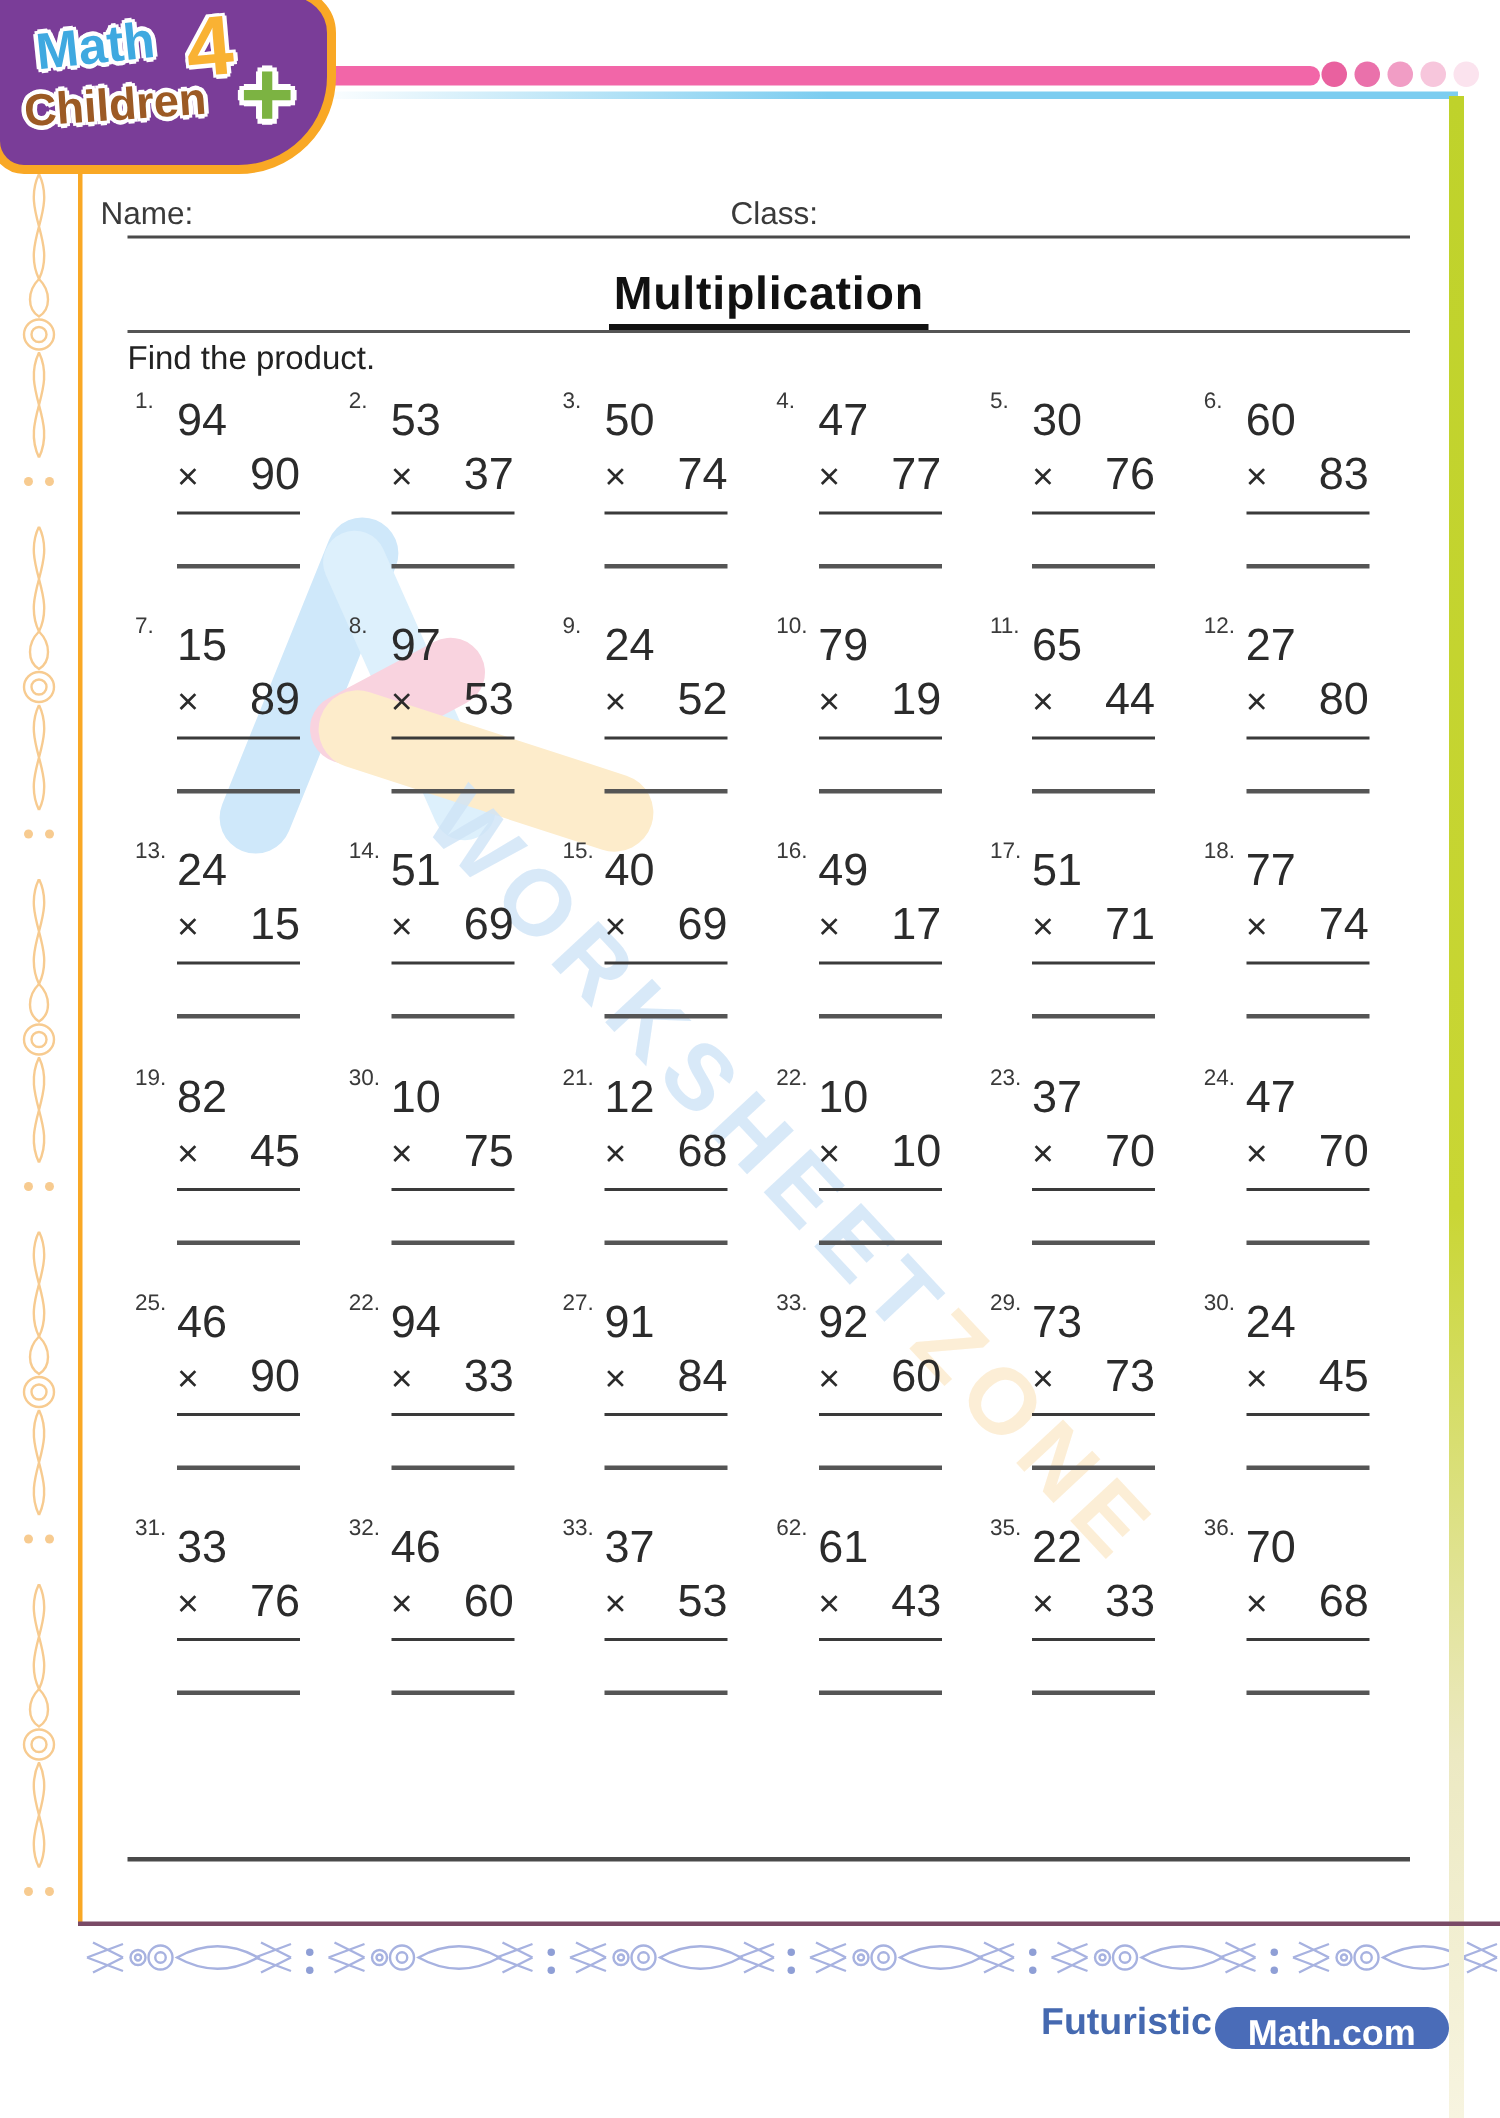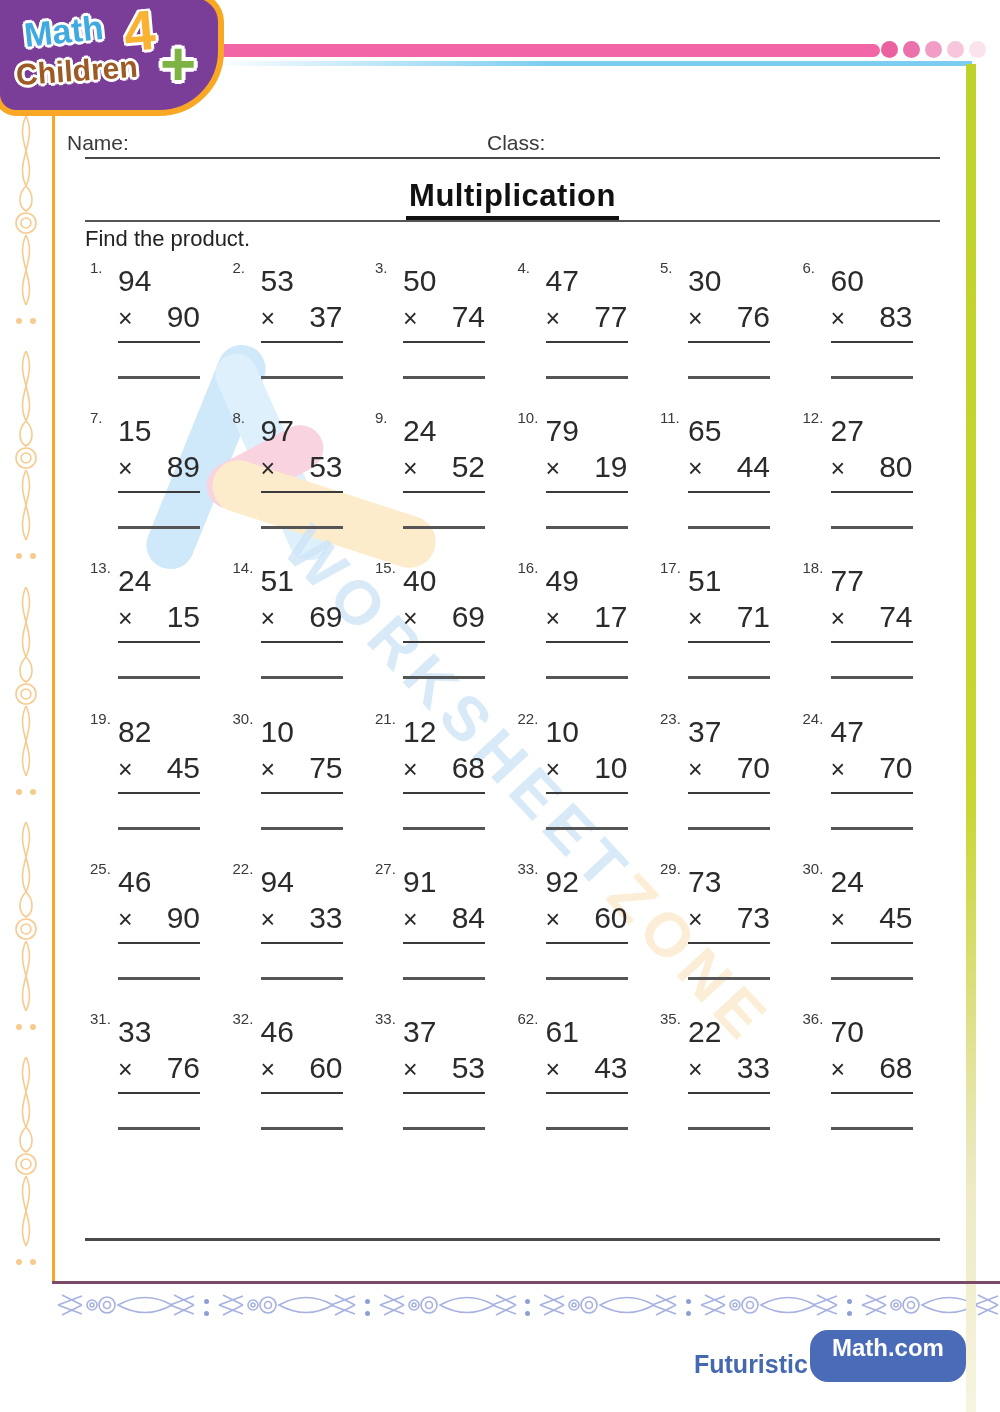"Math.com" .brand .pill { height: 52px -> 28px }
